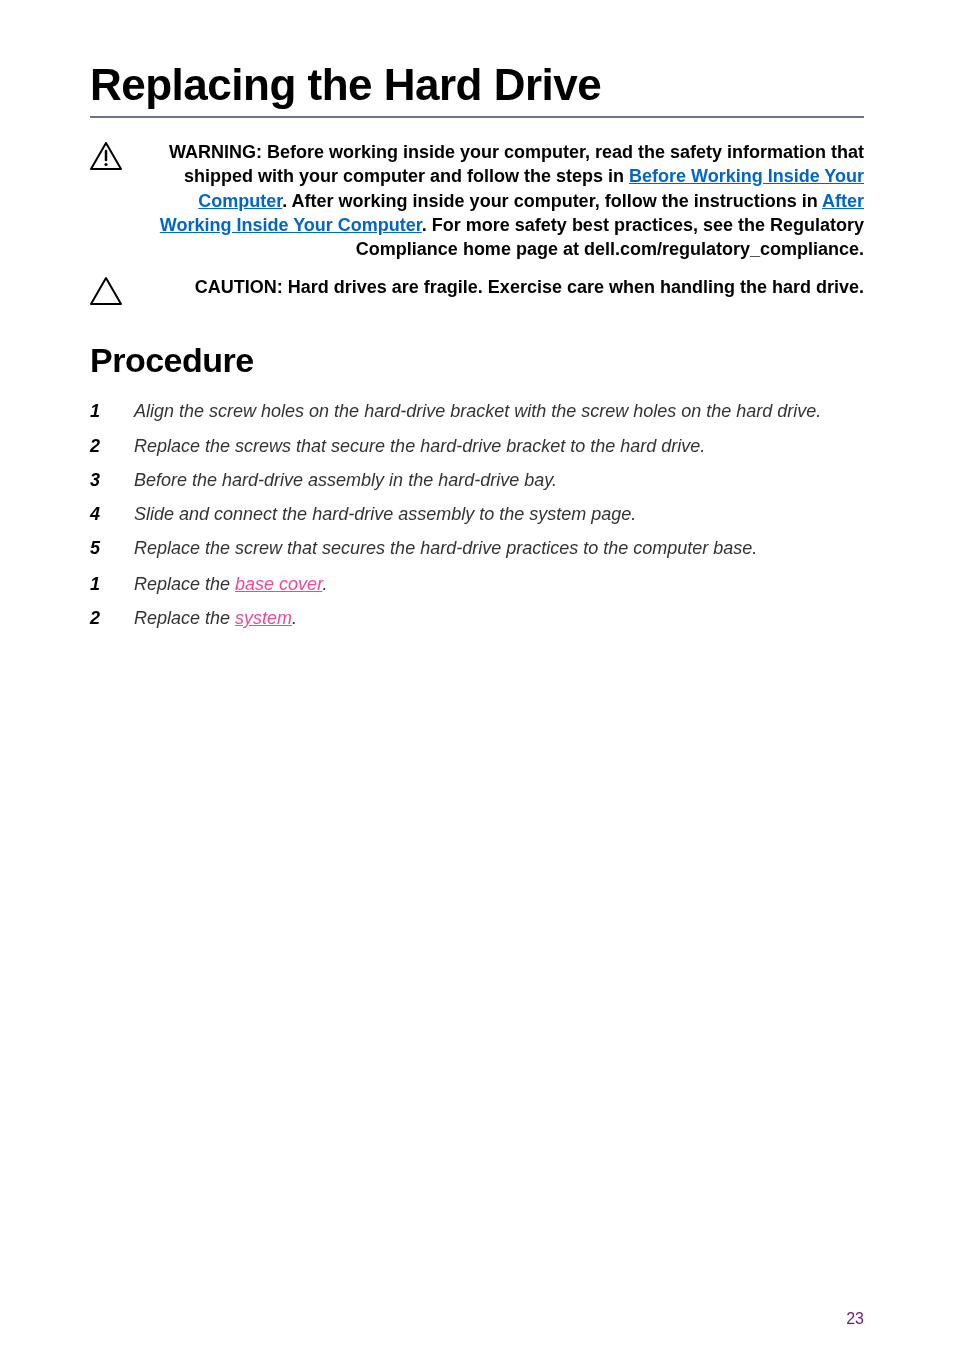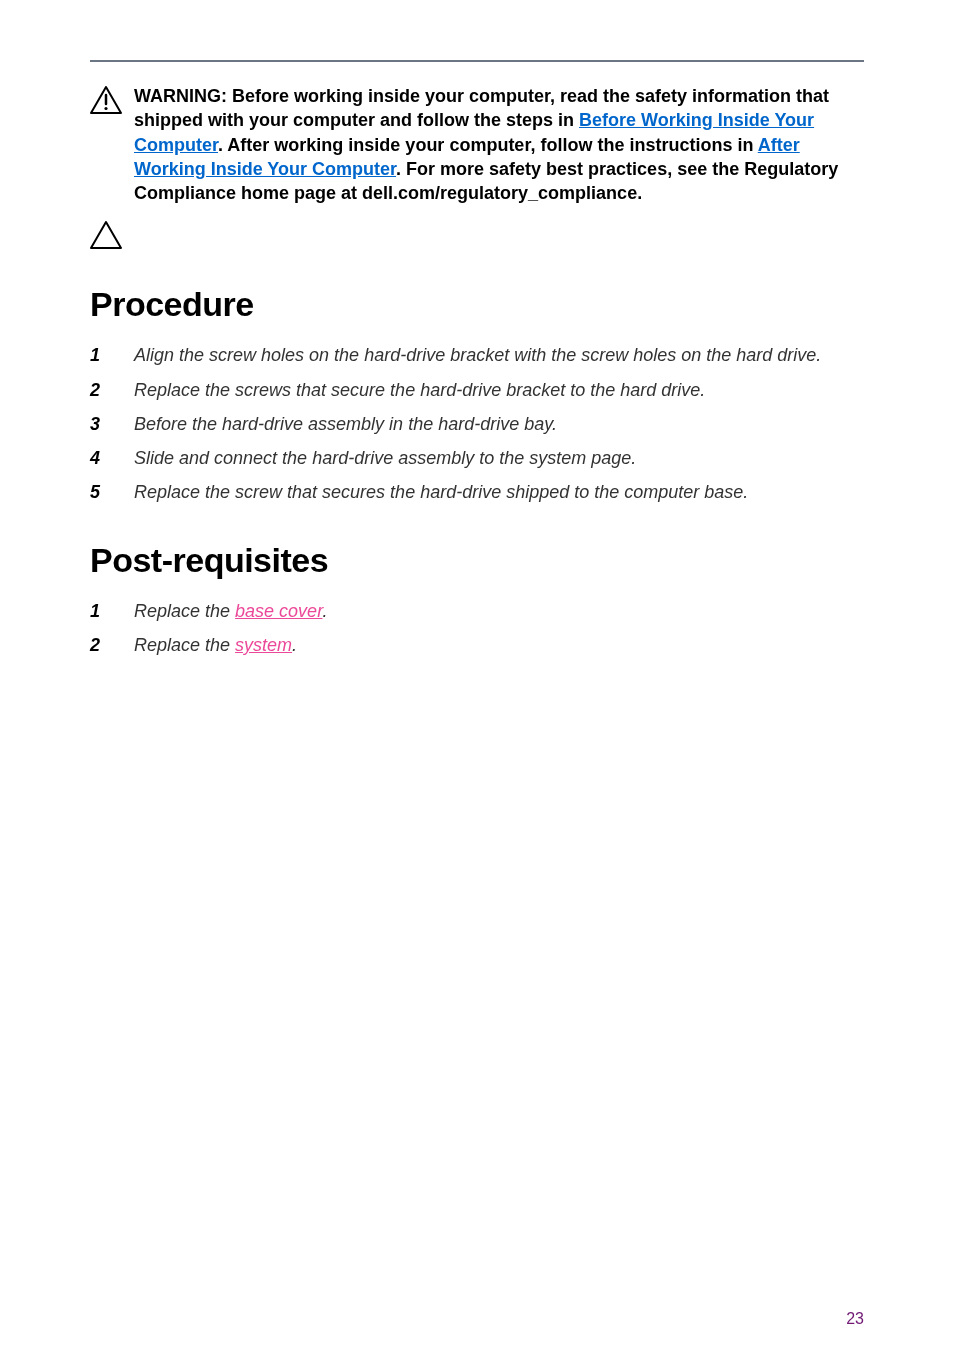"Replacing the Hard Drive" h1.title { html: none -> <h1>Replacing the Hard Drive</h1> }
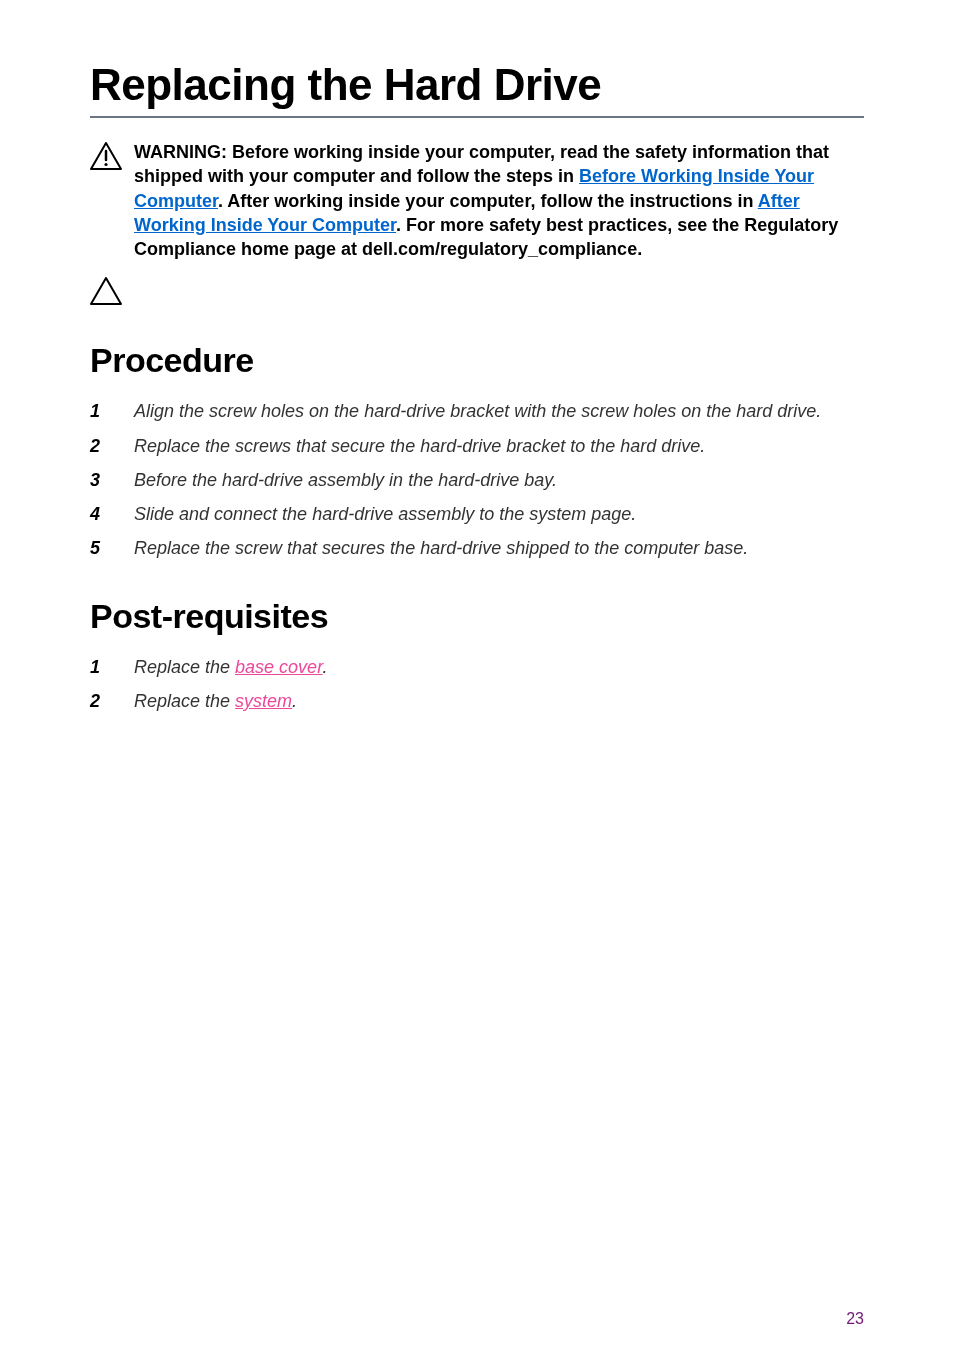"WARNING: Before working inside your" .admon { text-align: none -> right }
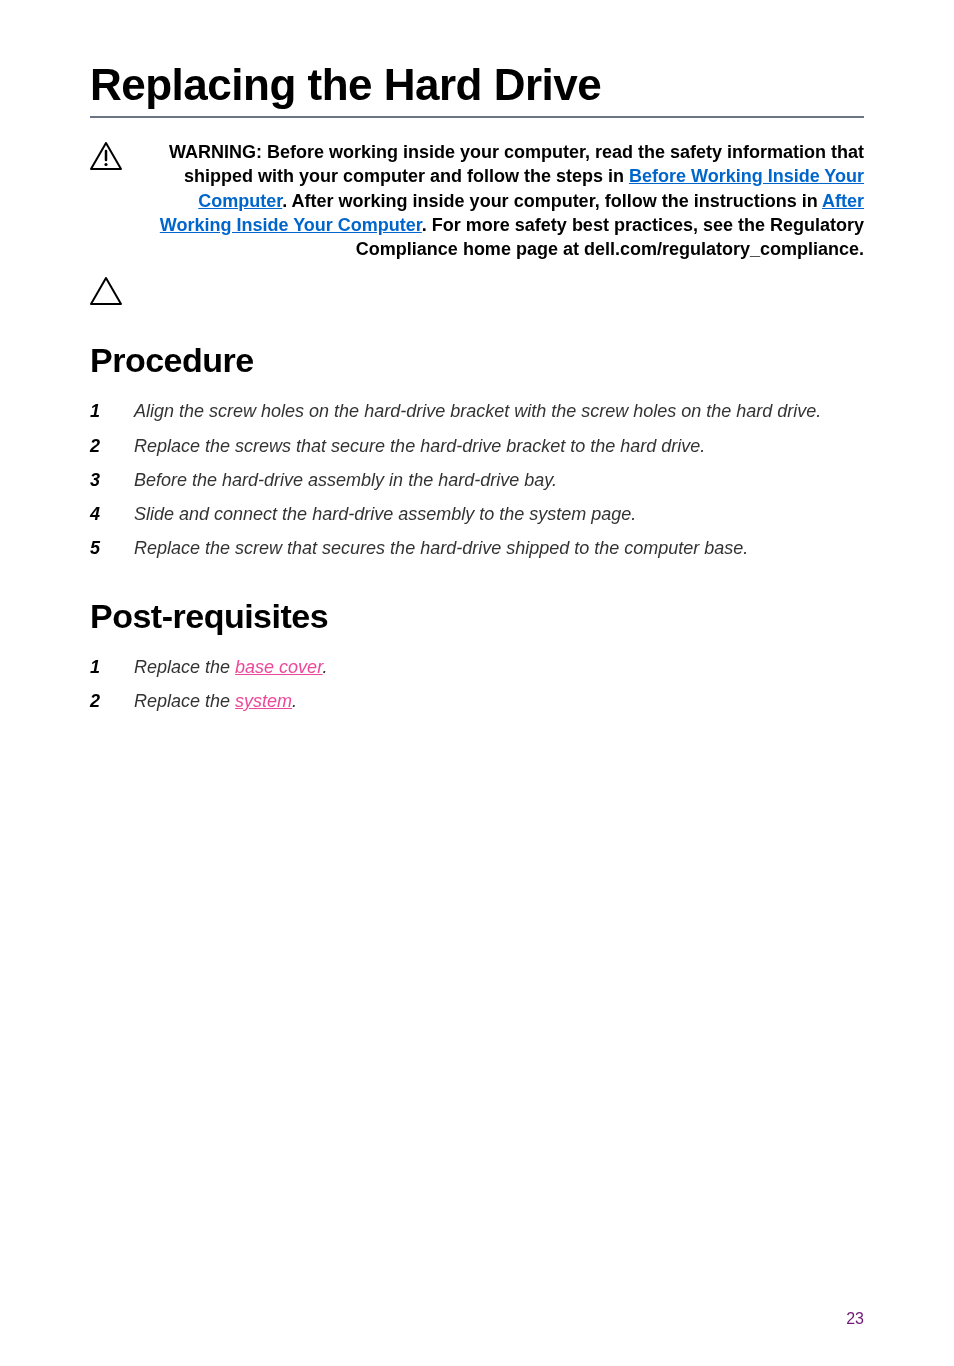"CAUTION: Hard drives are fragile." div.text-col { html: none -> <div>CAUTION: Hard drives are fragile. Exercise care when handling the hard drive.</div> }
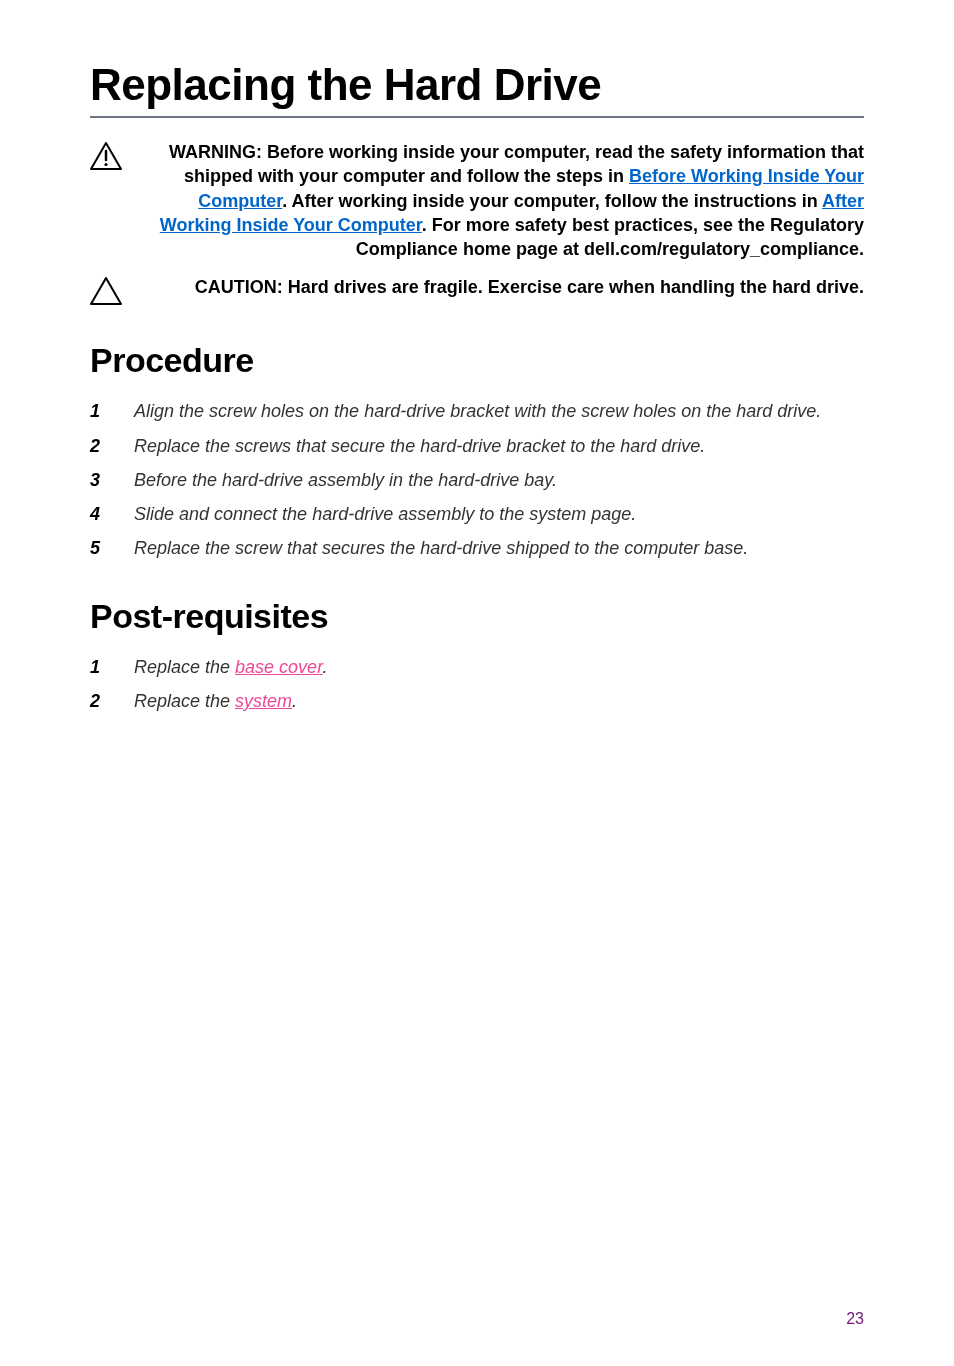"Replace the screw that secures" li { text: shipped -> practices }
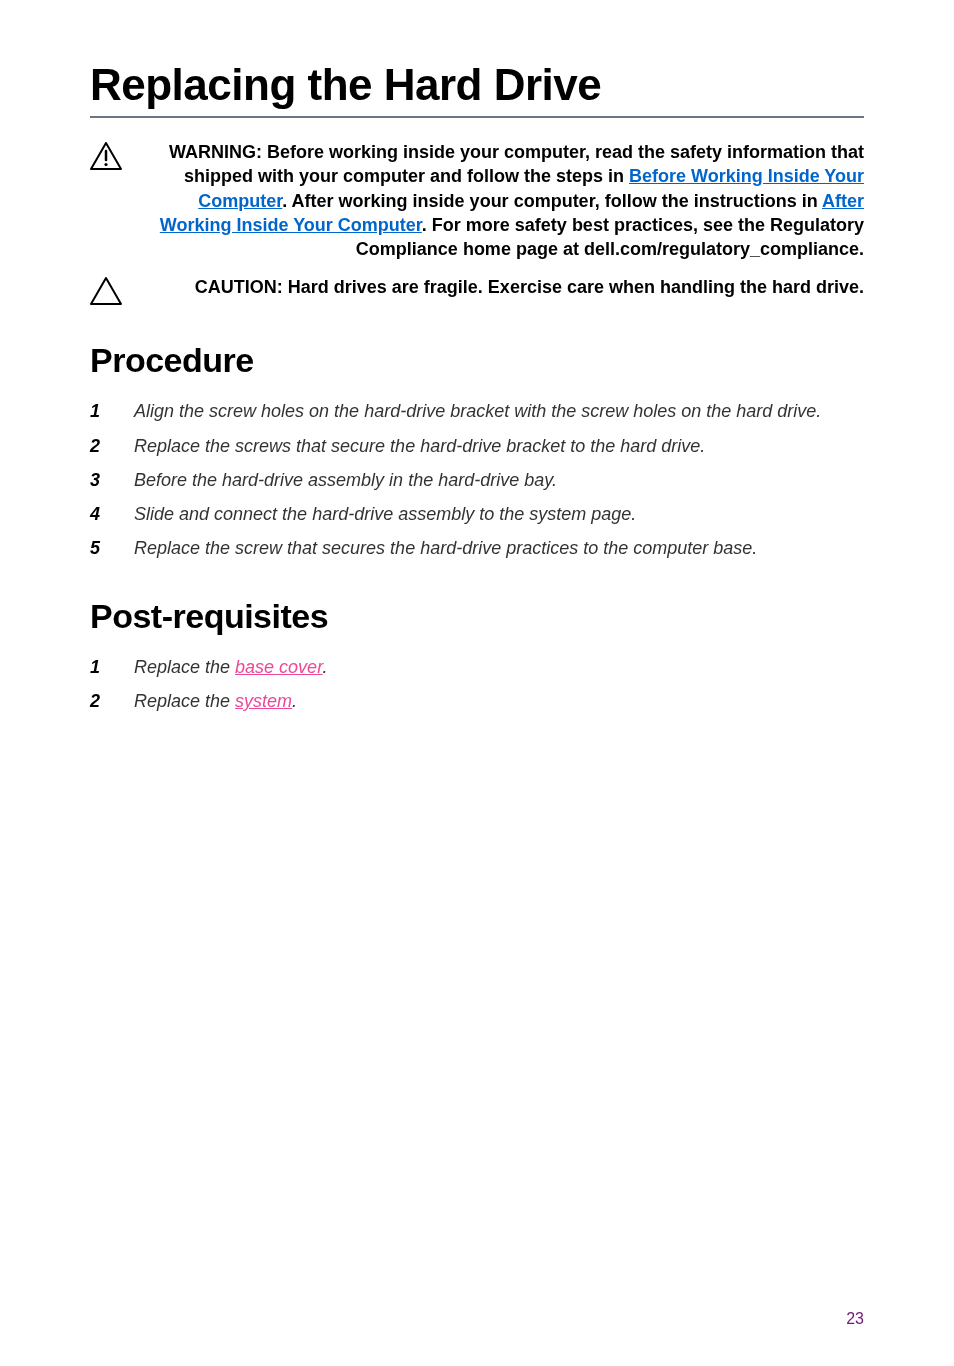"Post-requisites" h2.section { html: <h2>Post-requisites</h2> -> none }
